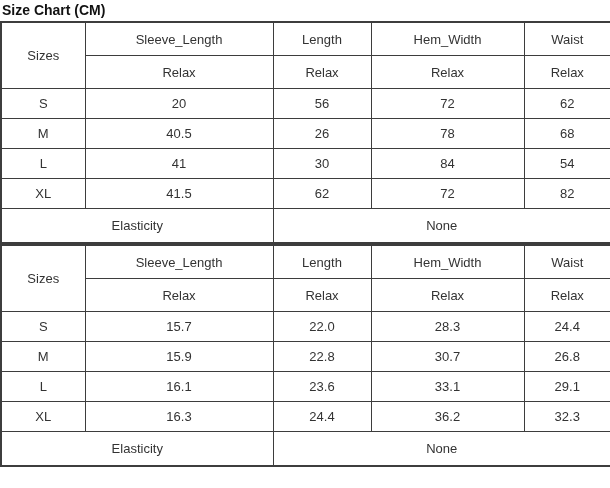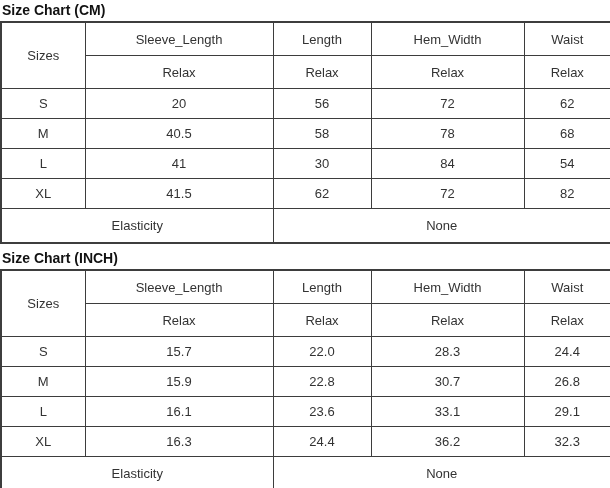"58" td { text: 58 -> 26 }
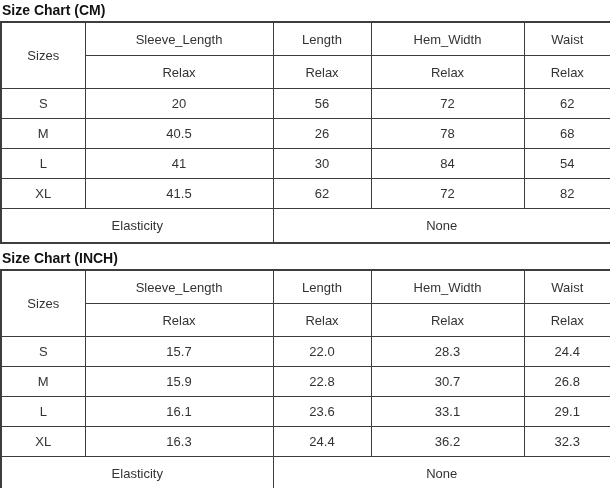"Size Chart (INCH)" div.chart-title { html: <div>Size Chart (INCH)</div> -> none }
